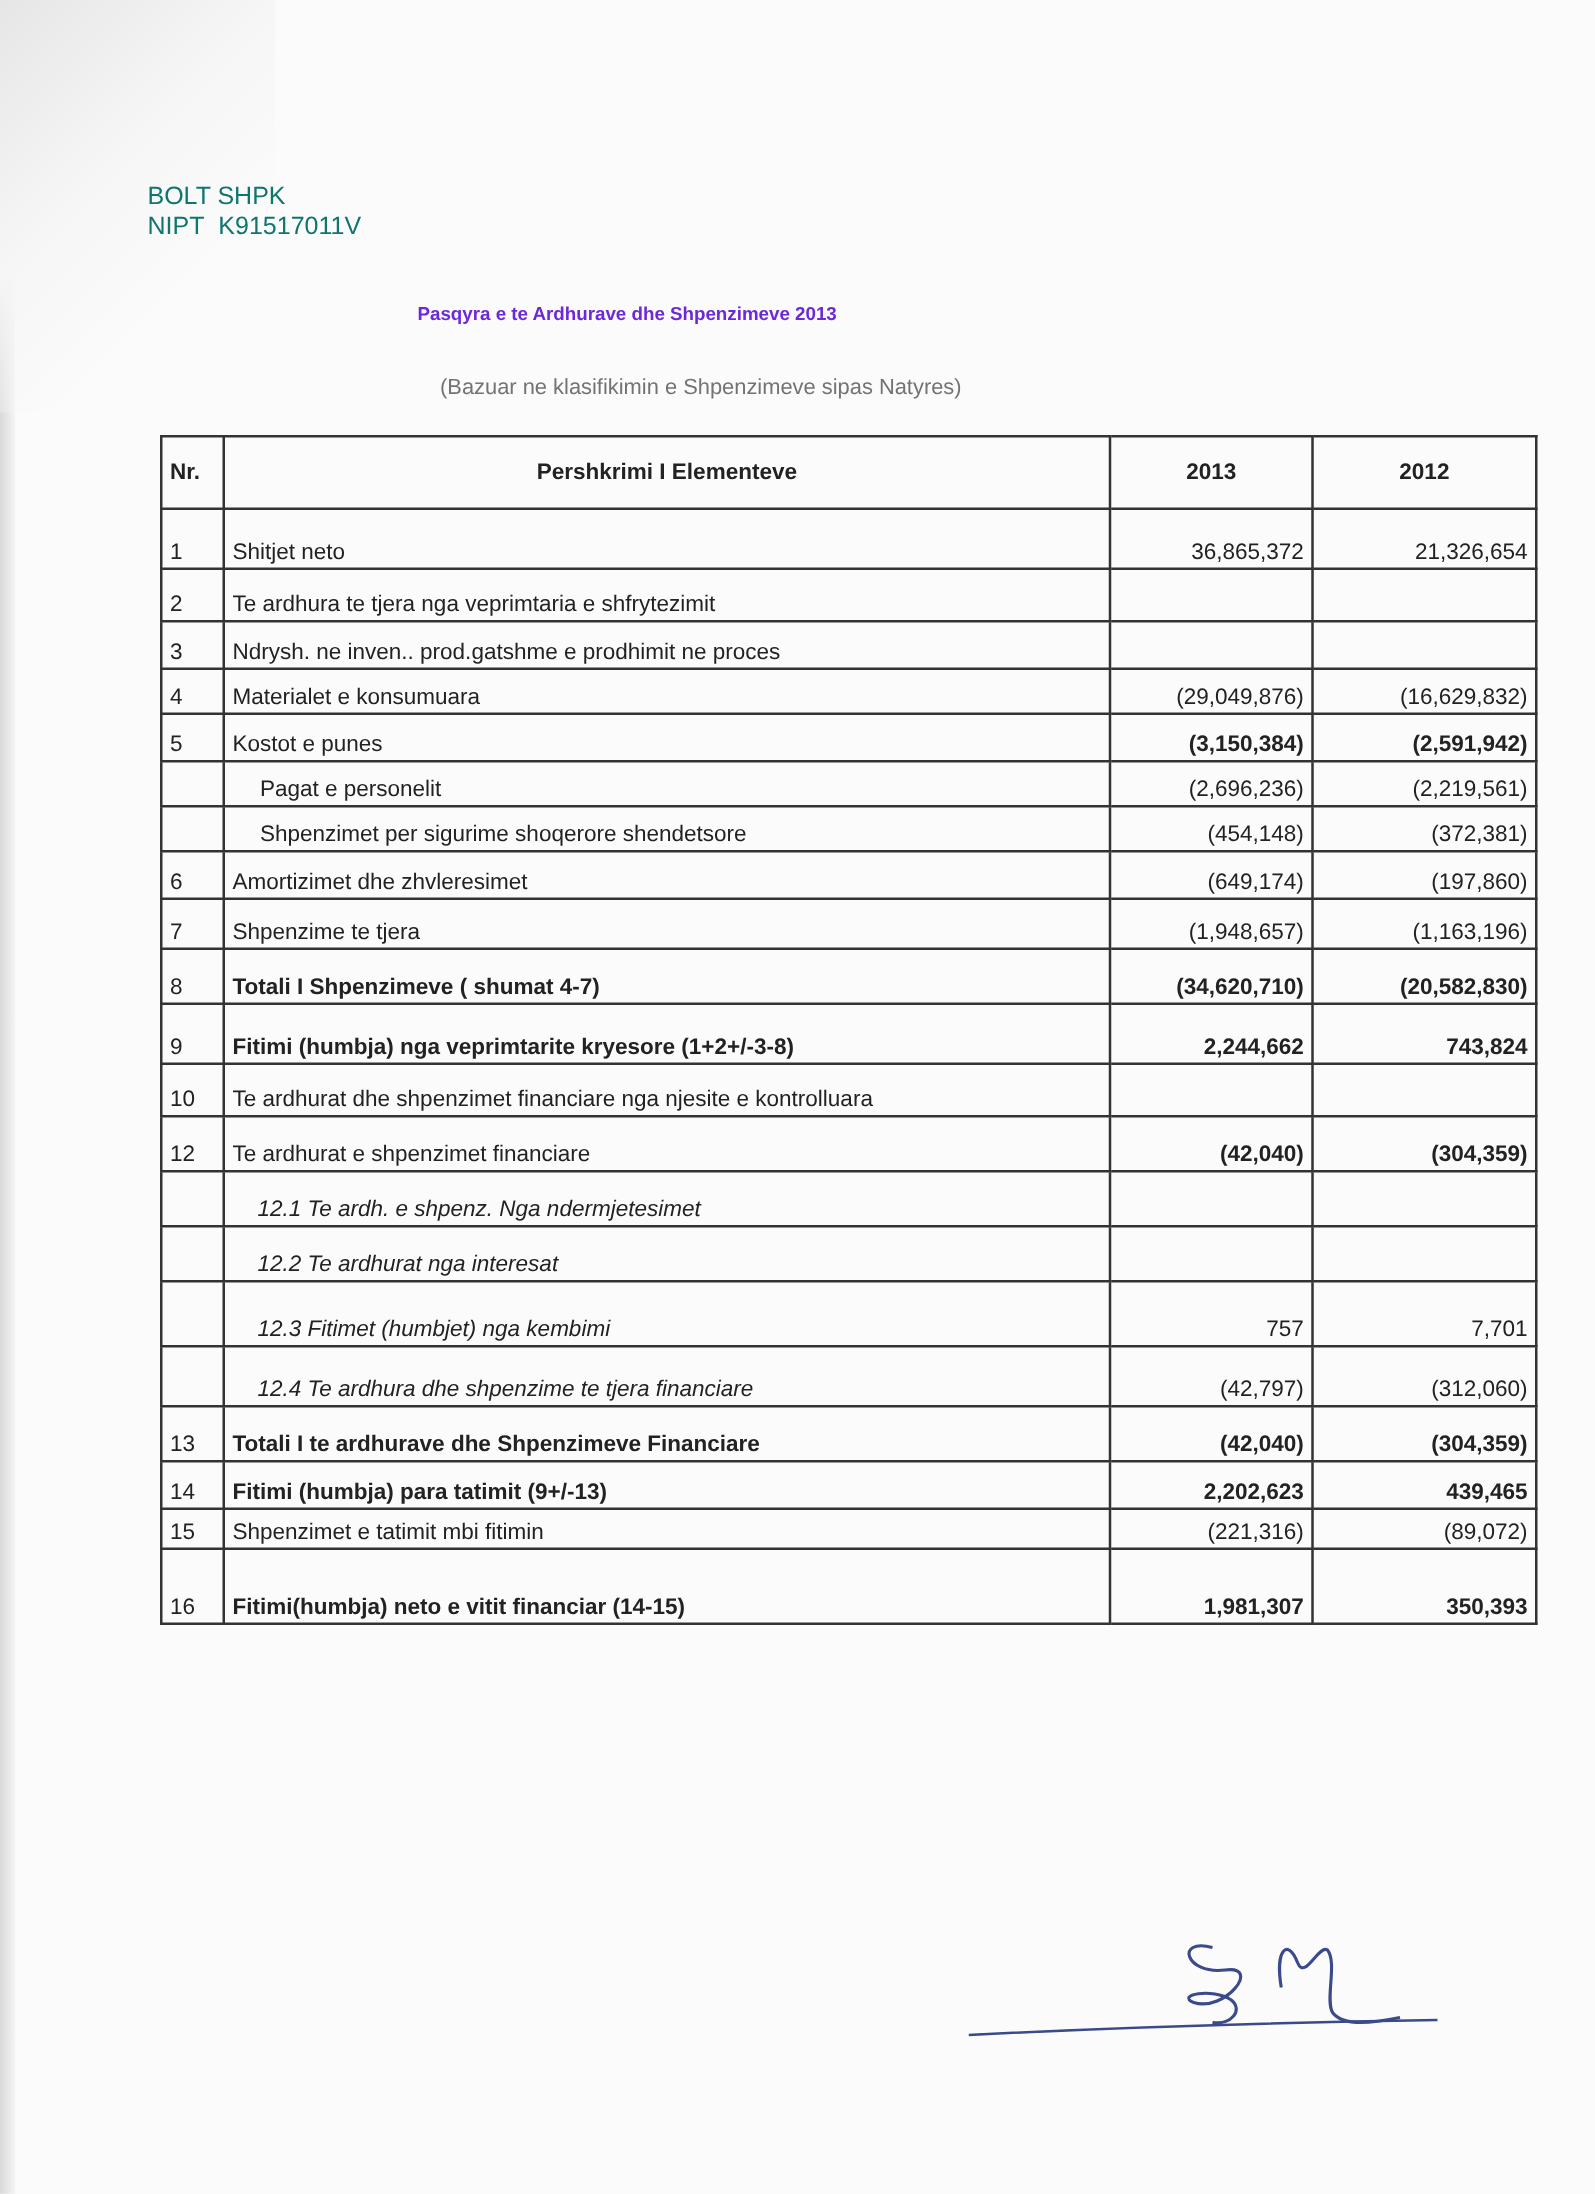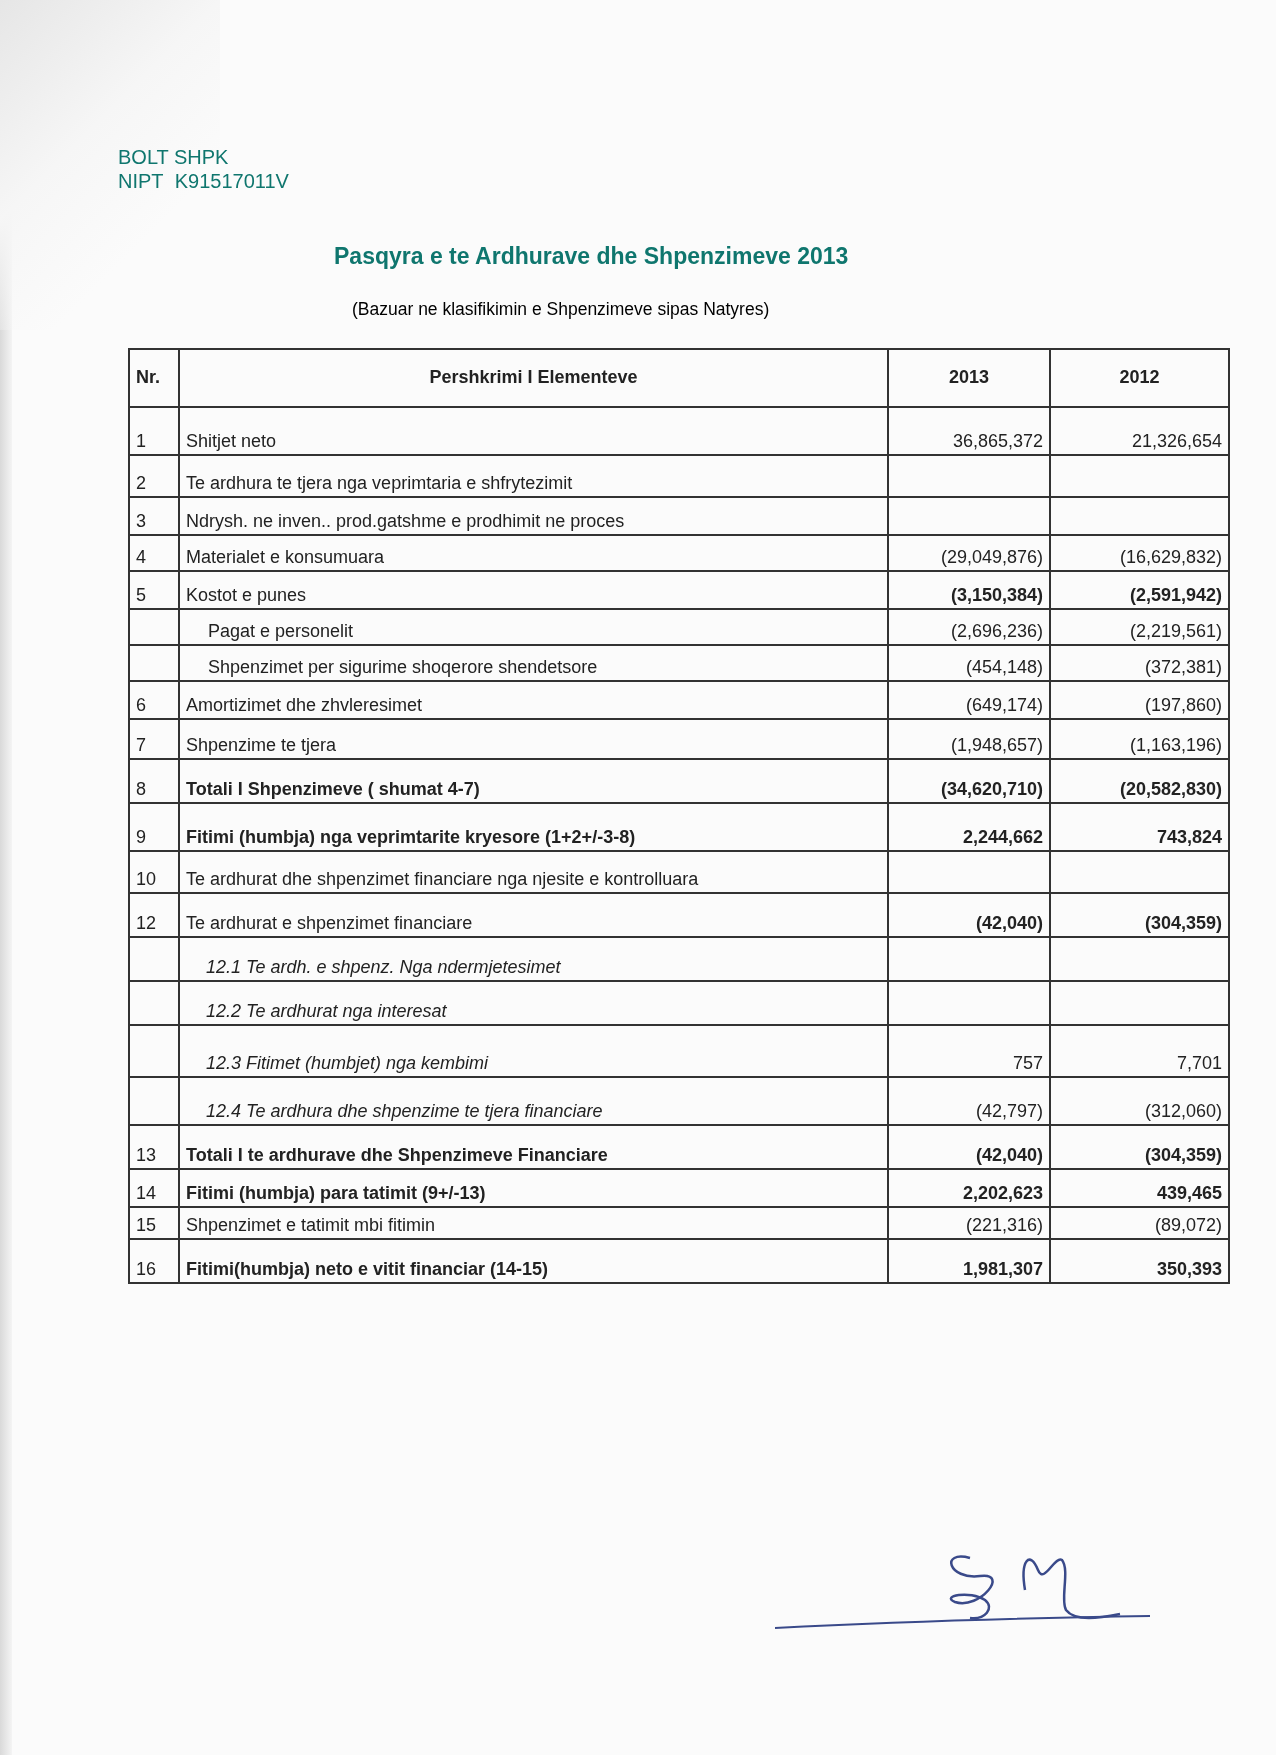"Pasqyra e te Ardhurave dhe" .title { color: #0f766e -> #6d28d9; font-size: 23px -> 15px }
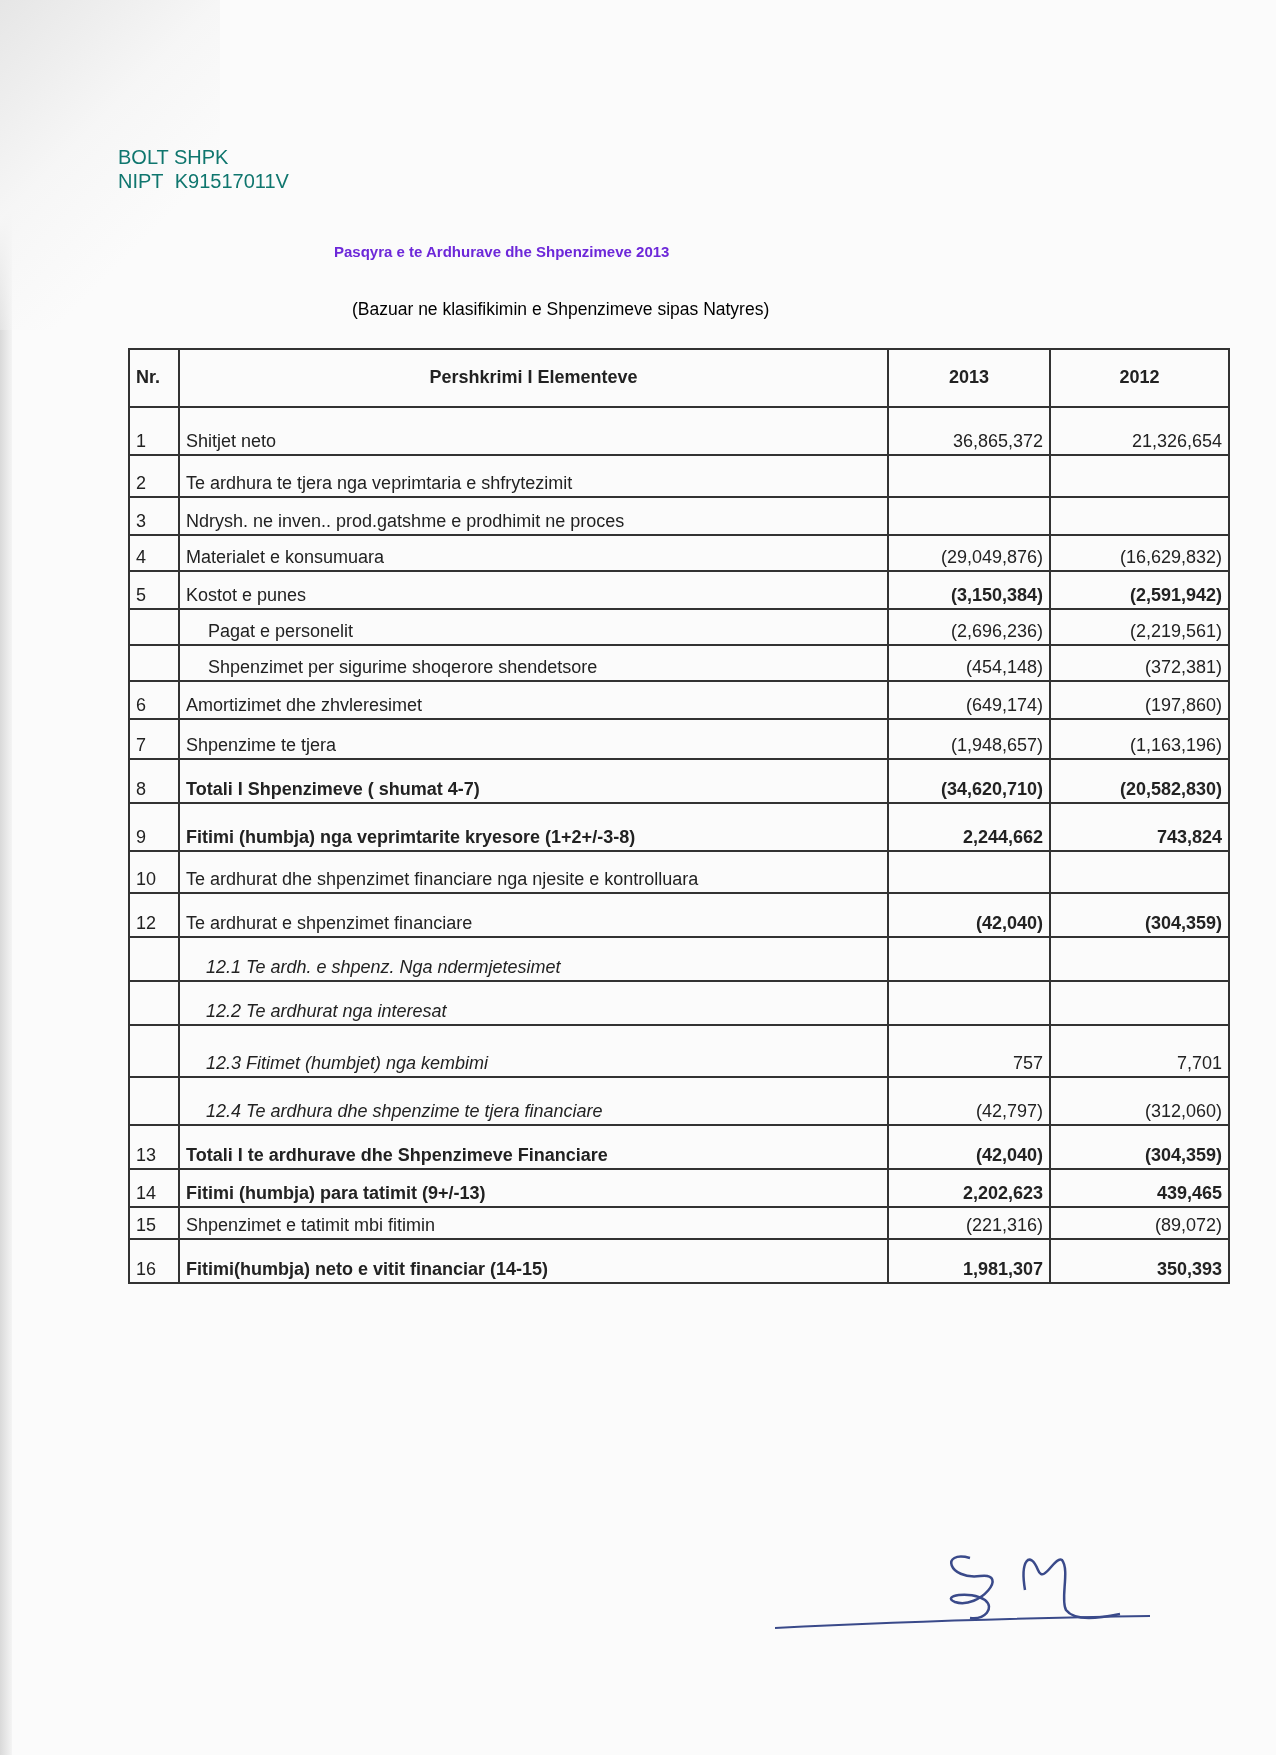"(Bazuar ne klasifikimin e Shpenzimeve" .subtitle { color: #000000 -> #737373 }
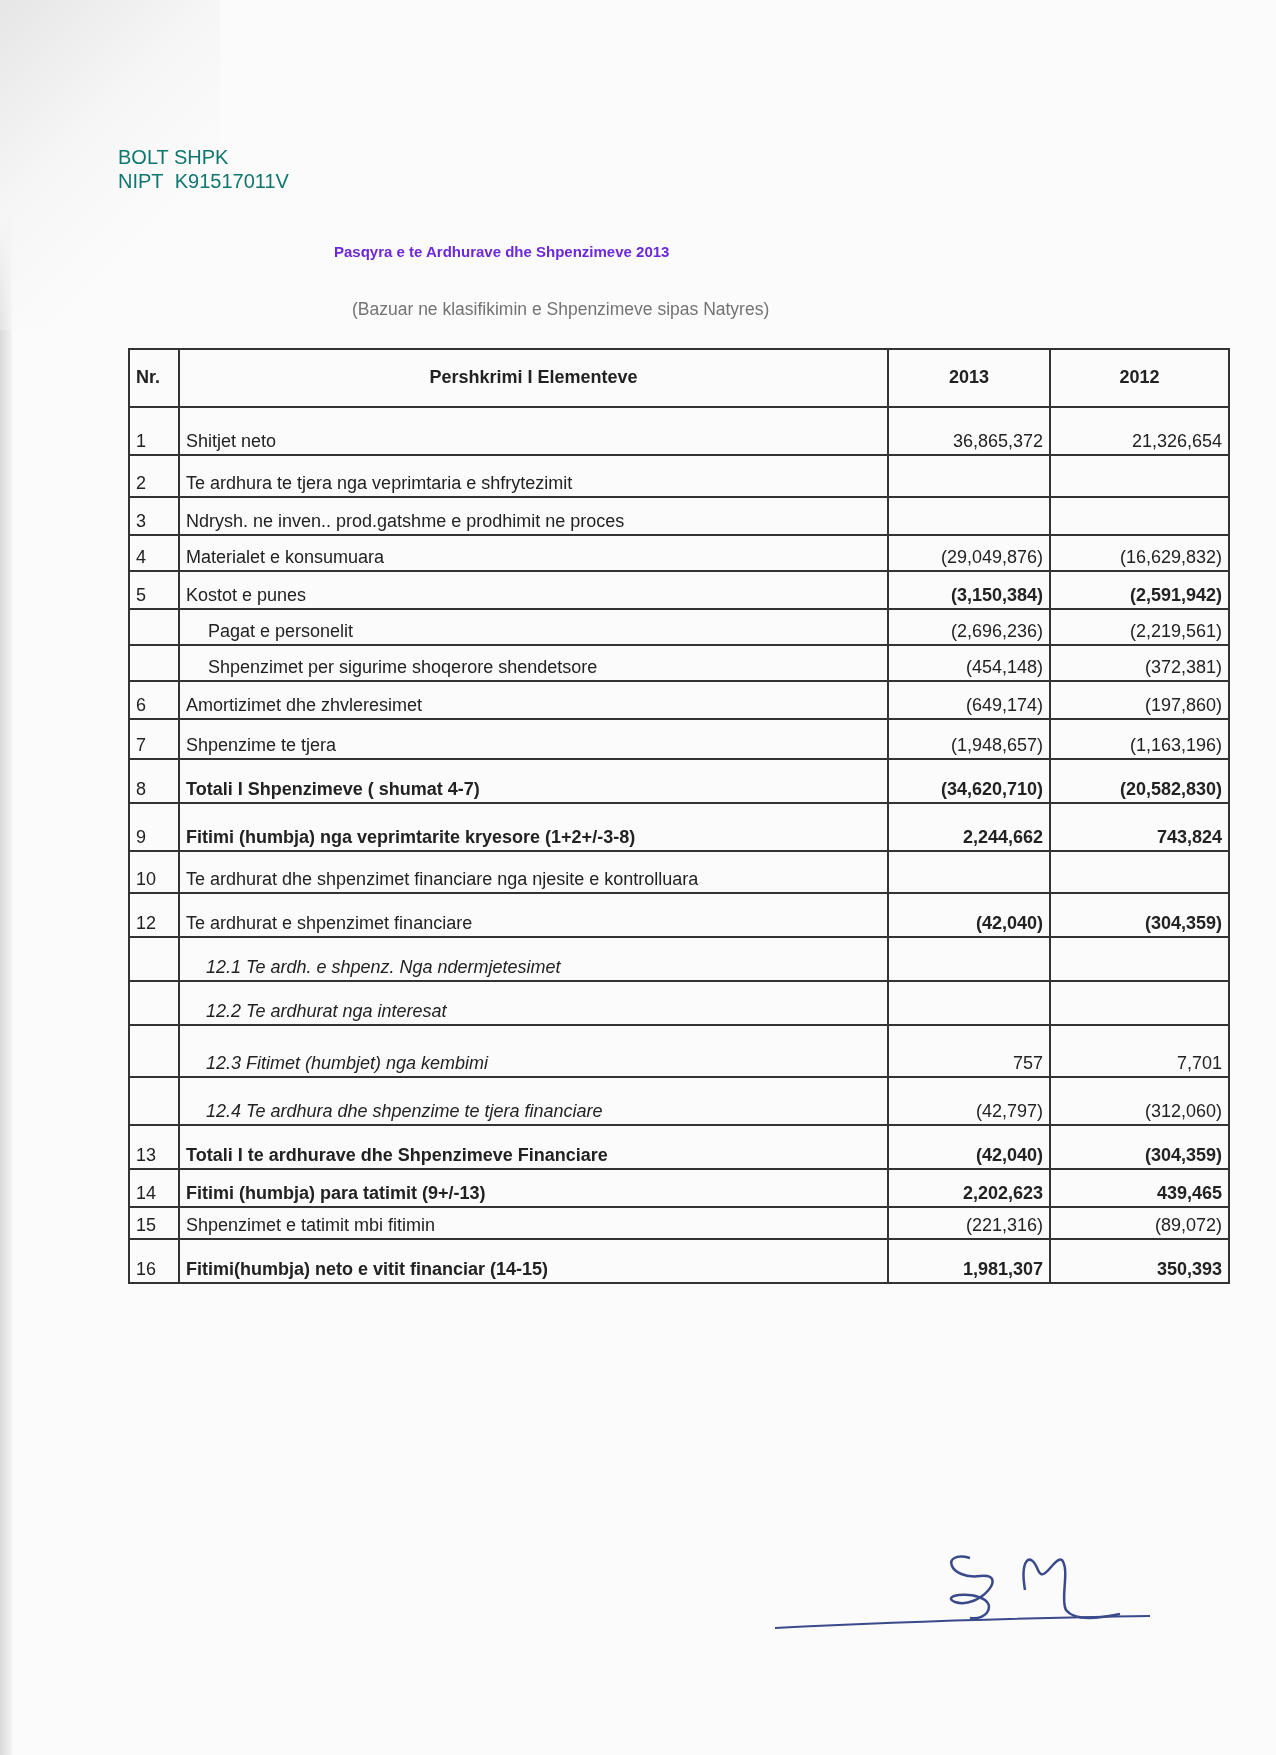"16" tr { height: 44px -> 60px }
